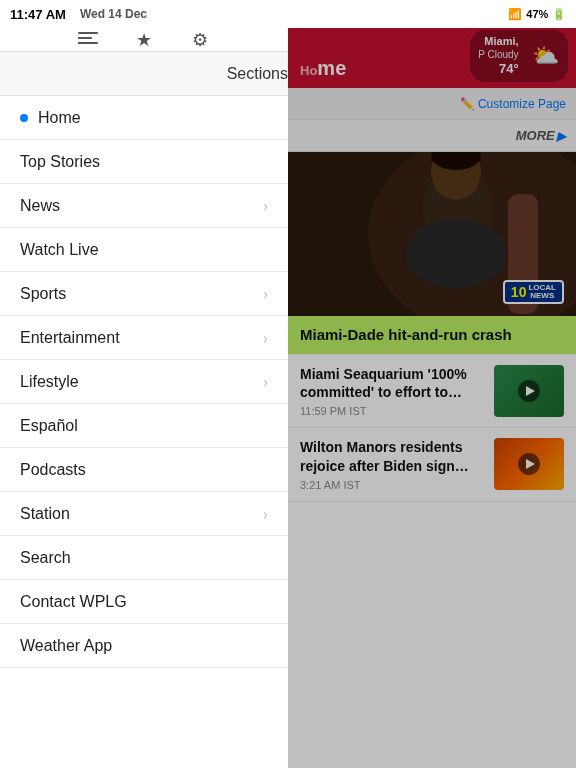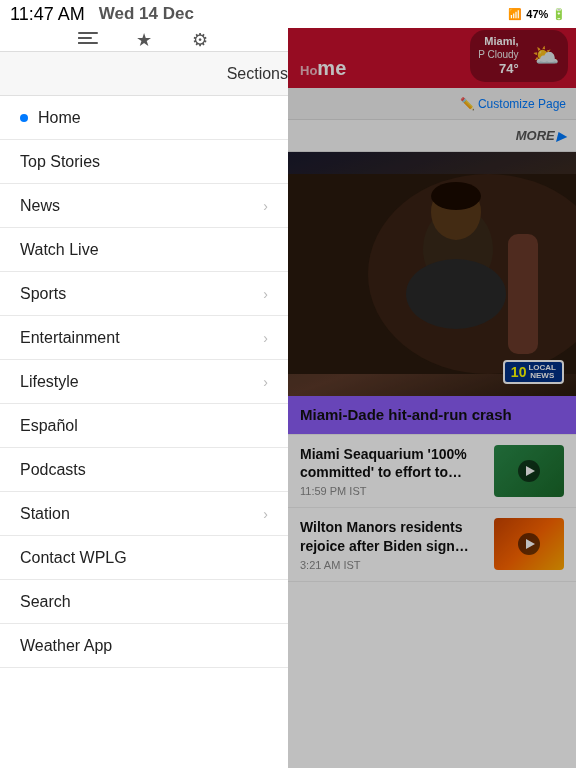"11:47 AM" span { font-size: 18px -> 13px; font-weight: 400 -> 700 }
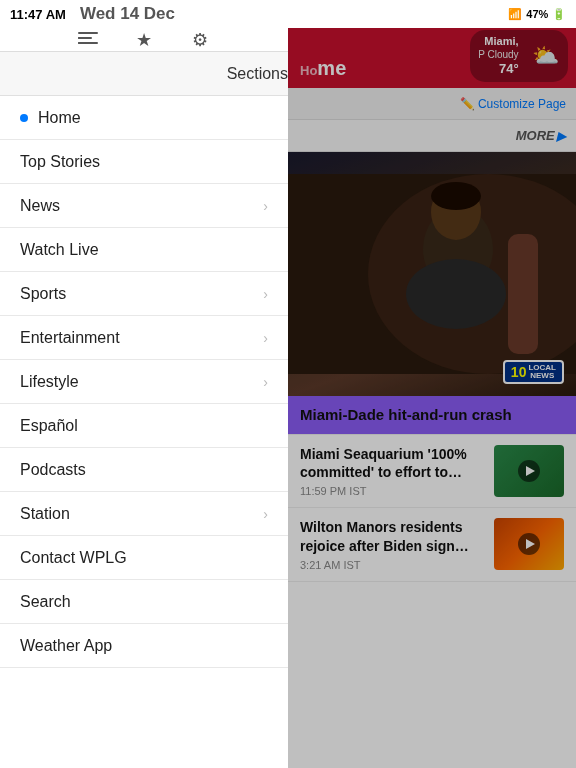"Wed 14 Dec" span { font-size: 17px -> 12px }
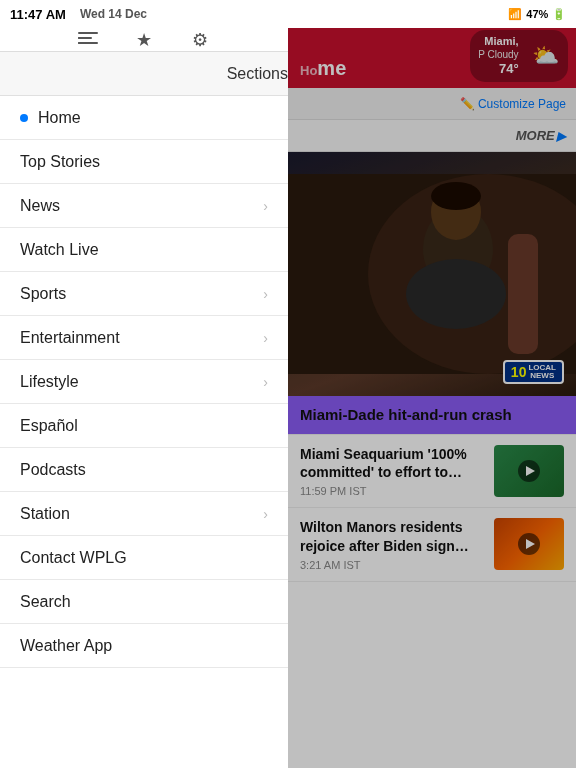"10" .hero-image { height: 244px -> 164px }
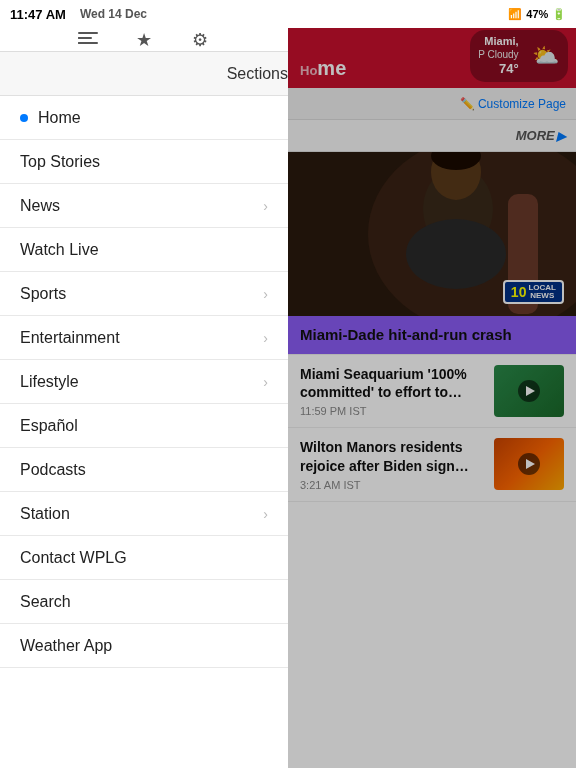"Miami-Dade hit-and-run crash" .hero-caption { background: #8b5cf6 -> #bef264 }
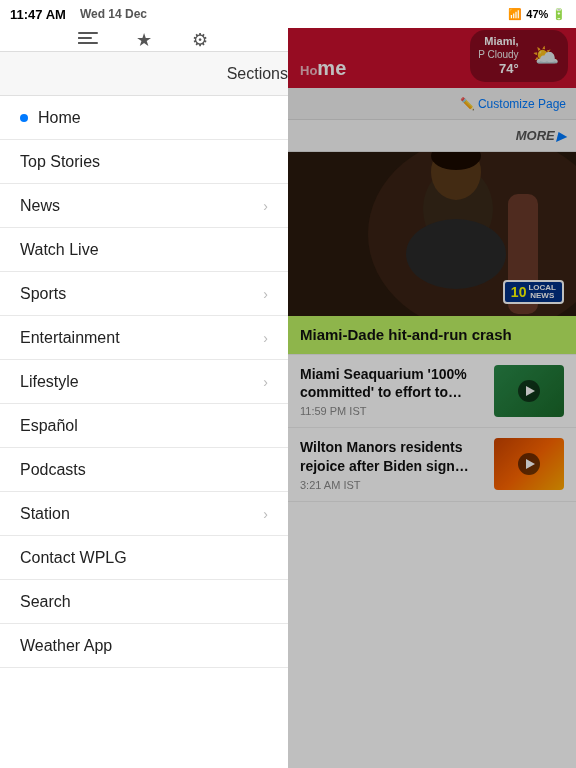"Contact WPLG" div.sidebar-item { order: before "Search" -> after "Search" }
